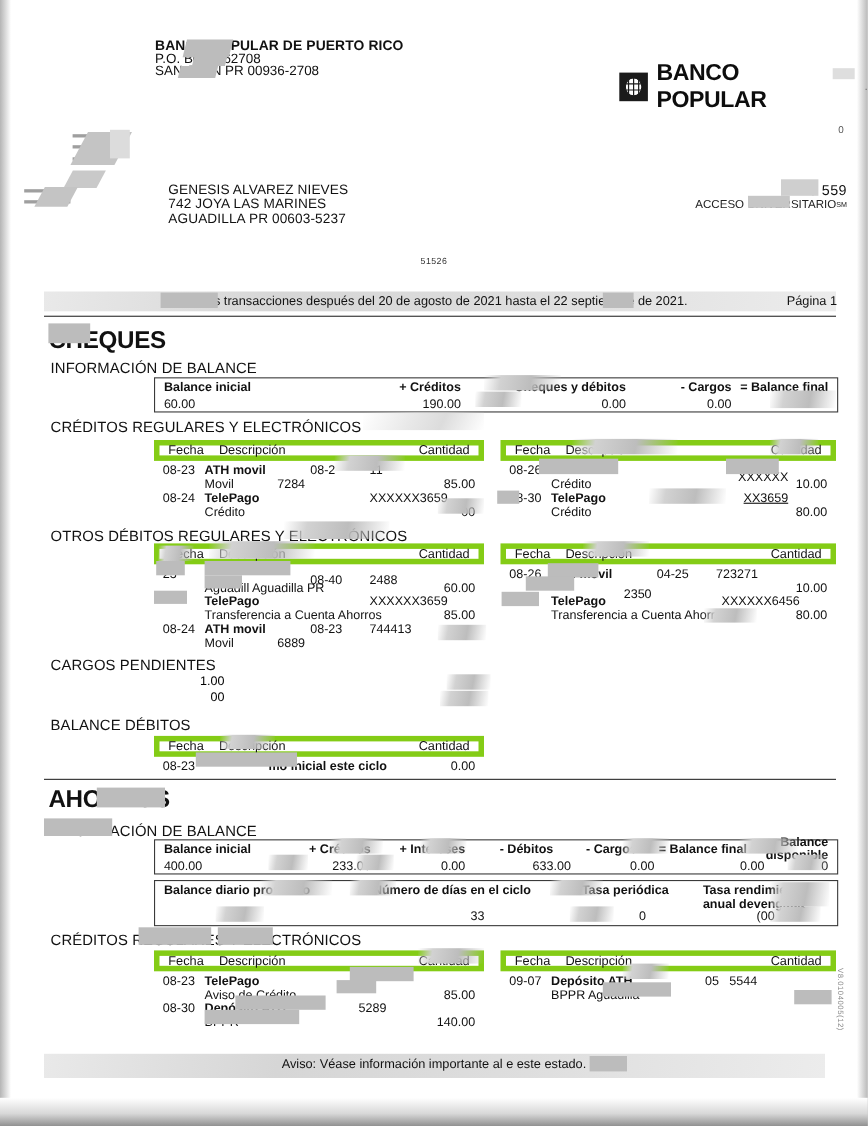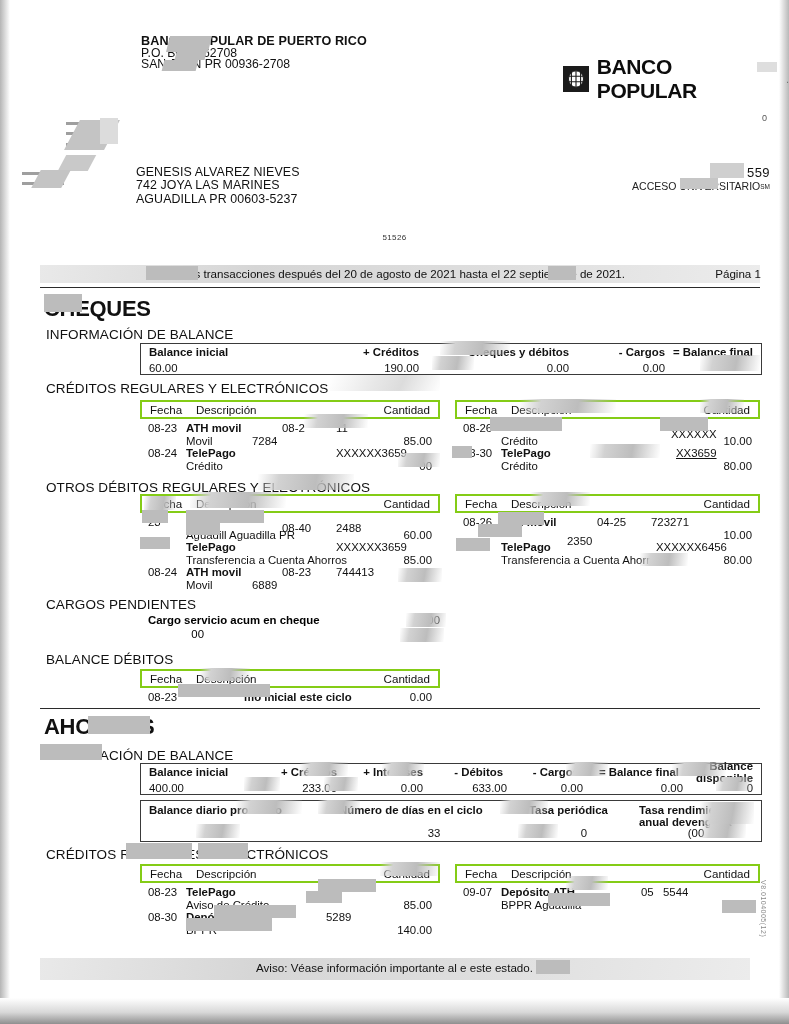"GENESIS ALVAREZ NIEVES" .customer { left: 136px -> 153px }
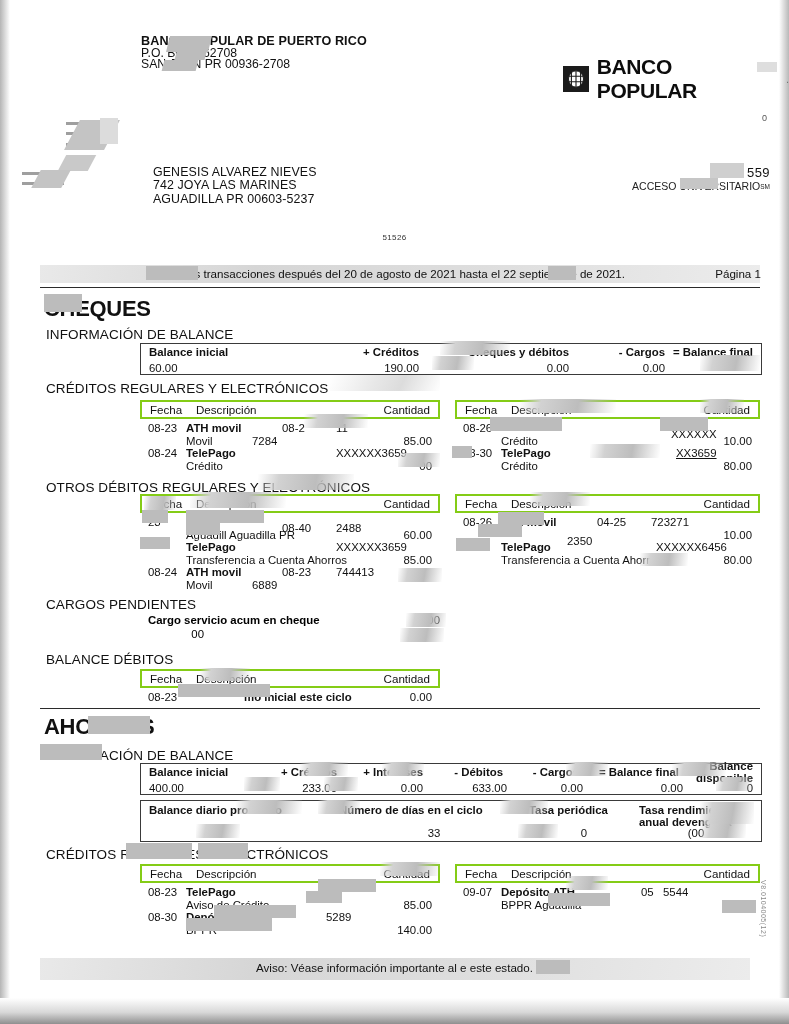"Fecha" .txn-hdr { border: 2px solid #84cc16 -> 5px solid #84cc16 }
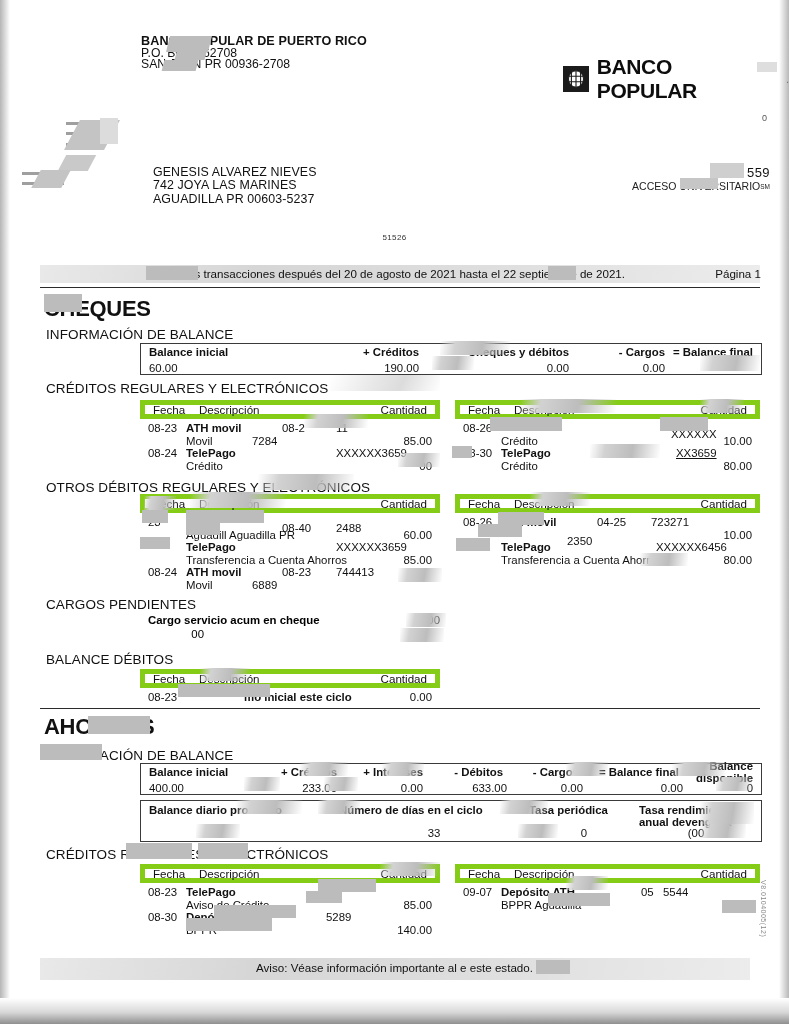"Cargo servicio acum en cheque" div.lbl { html: <div>Cargo servicio acum en cheque</div> -> none }
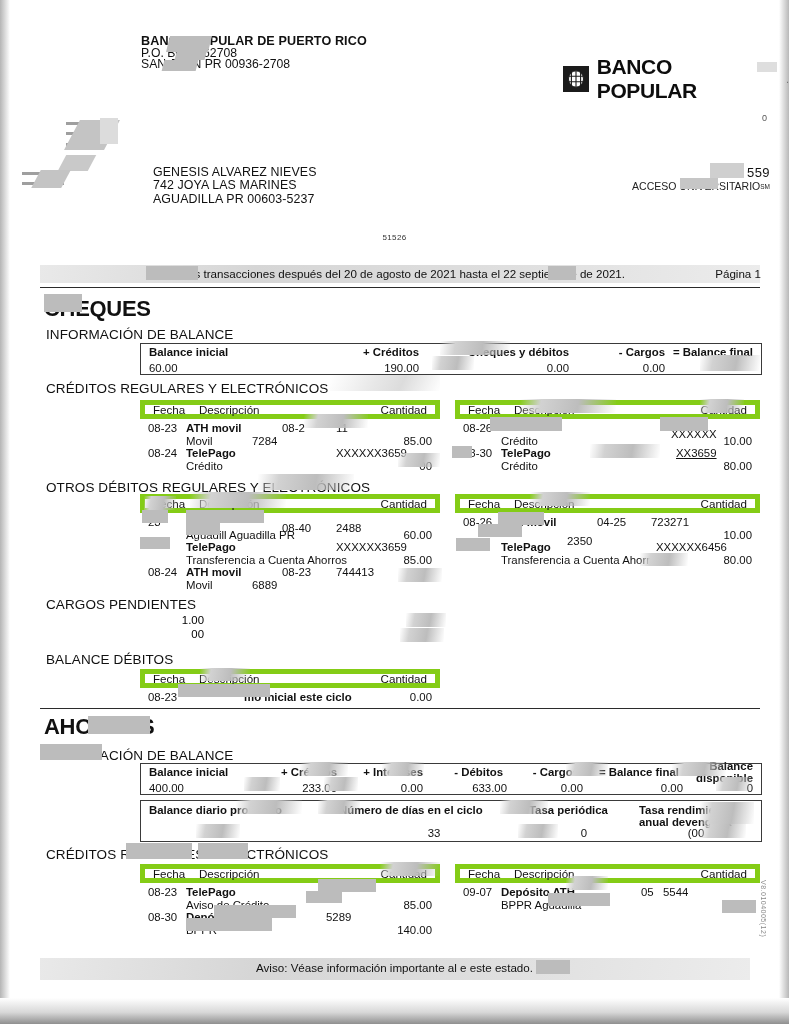"633.00" div.bal-cell { width: 84px -> 96px }
